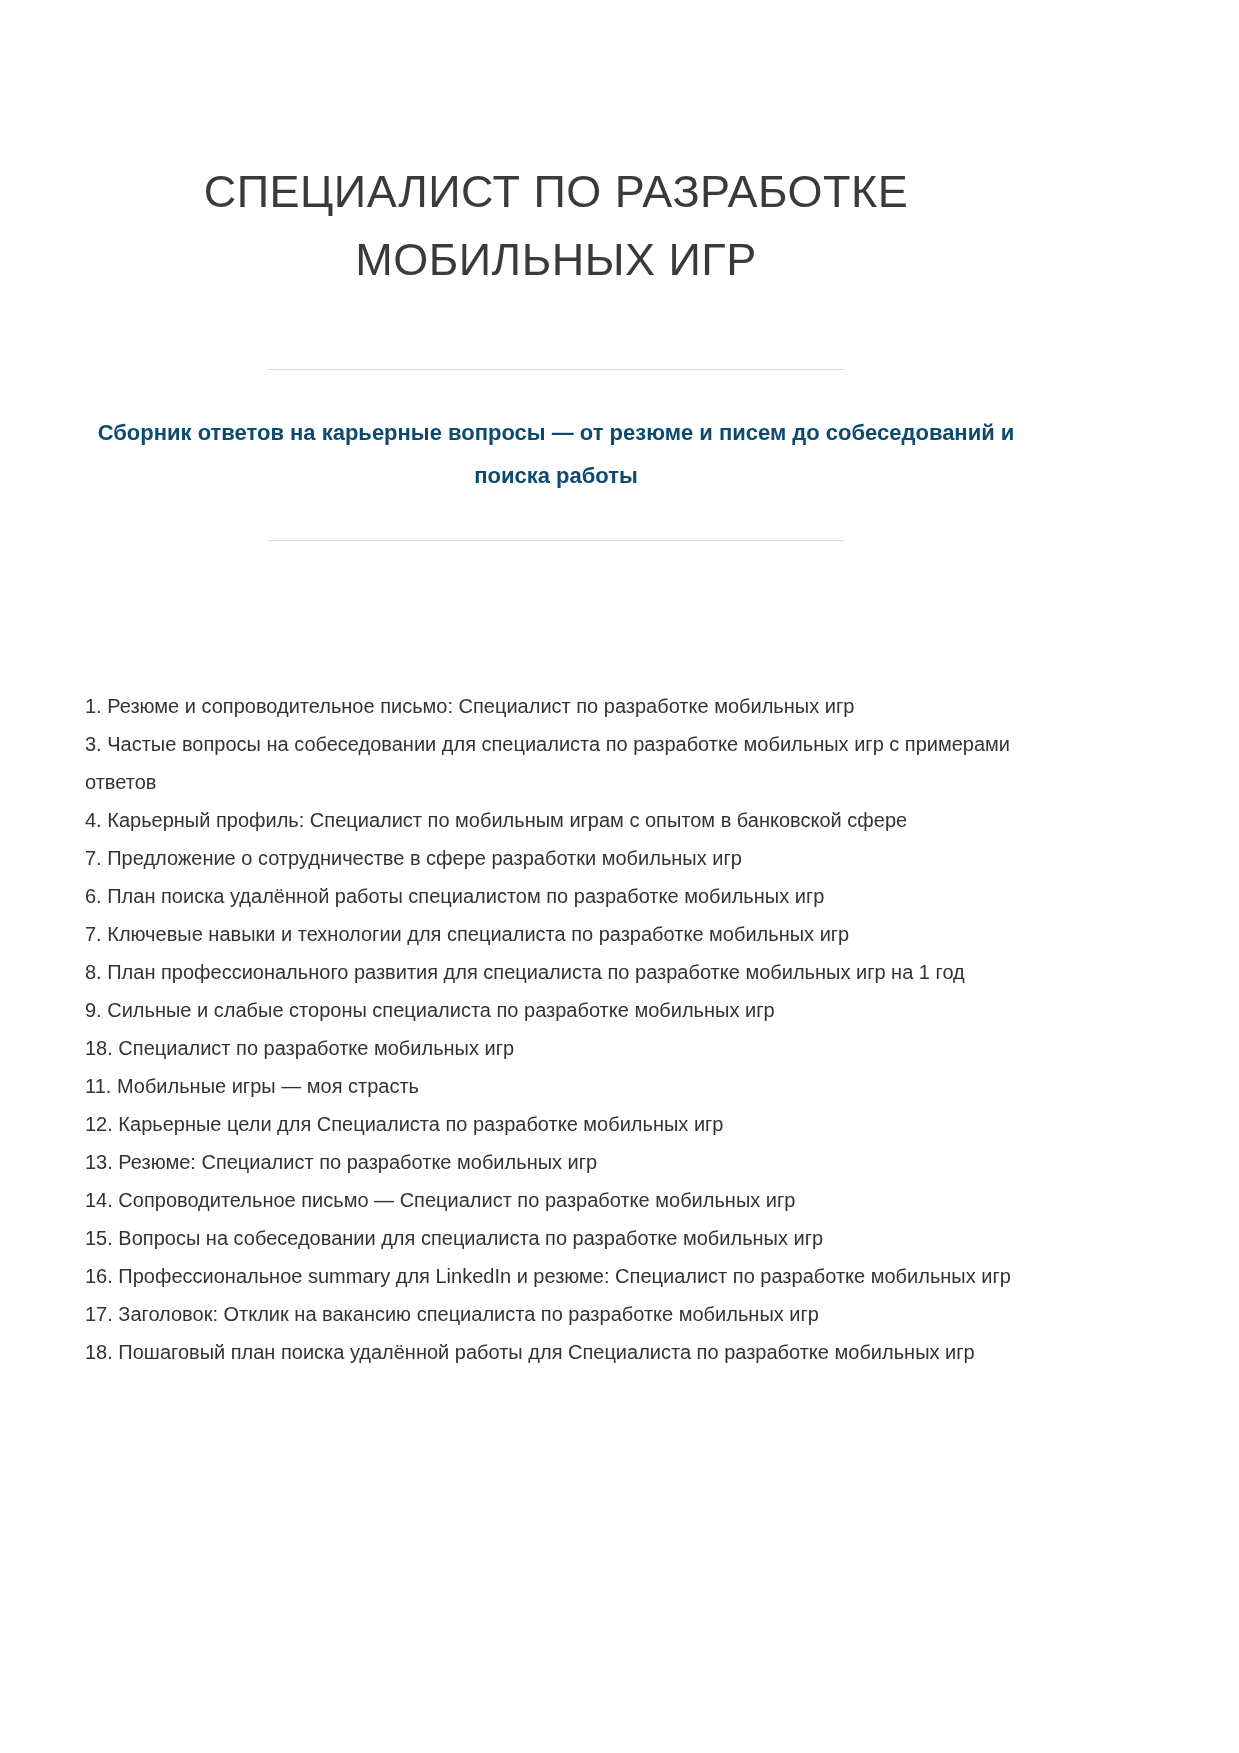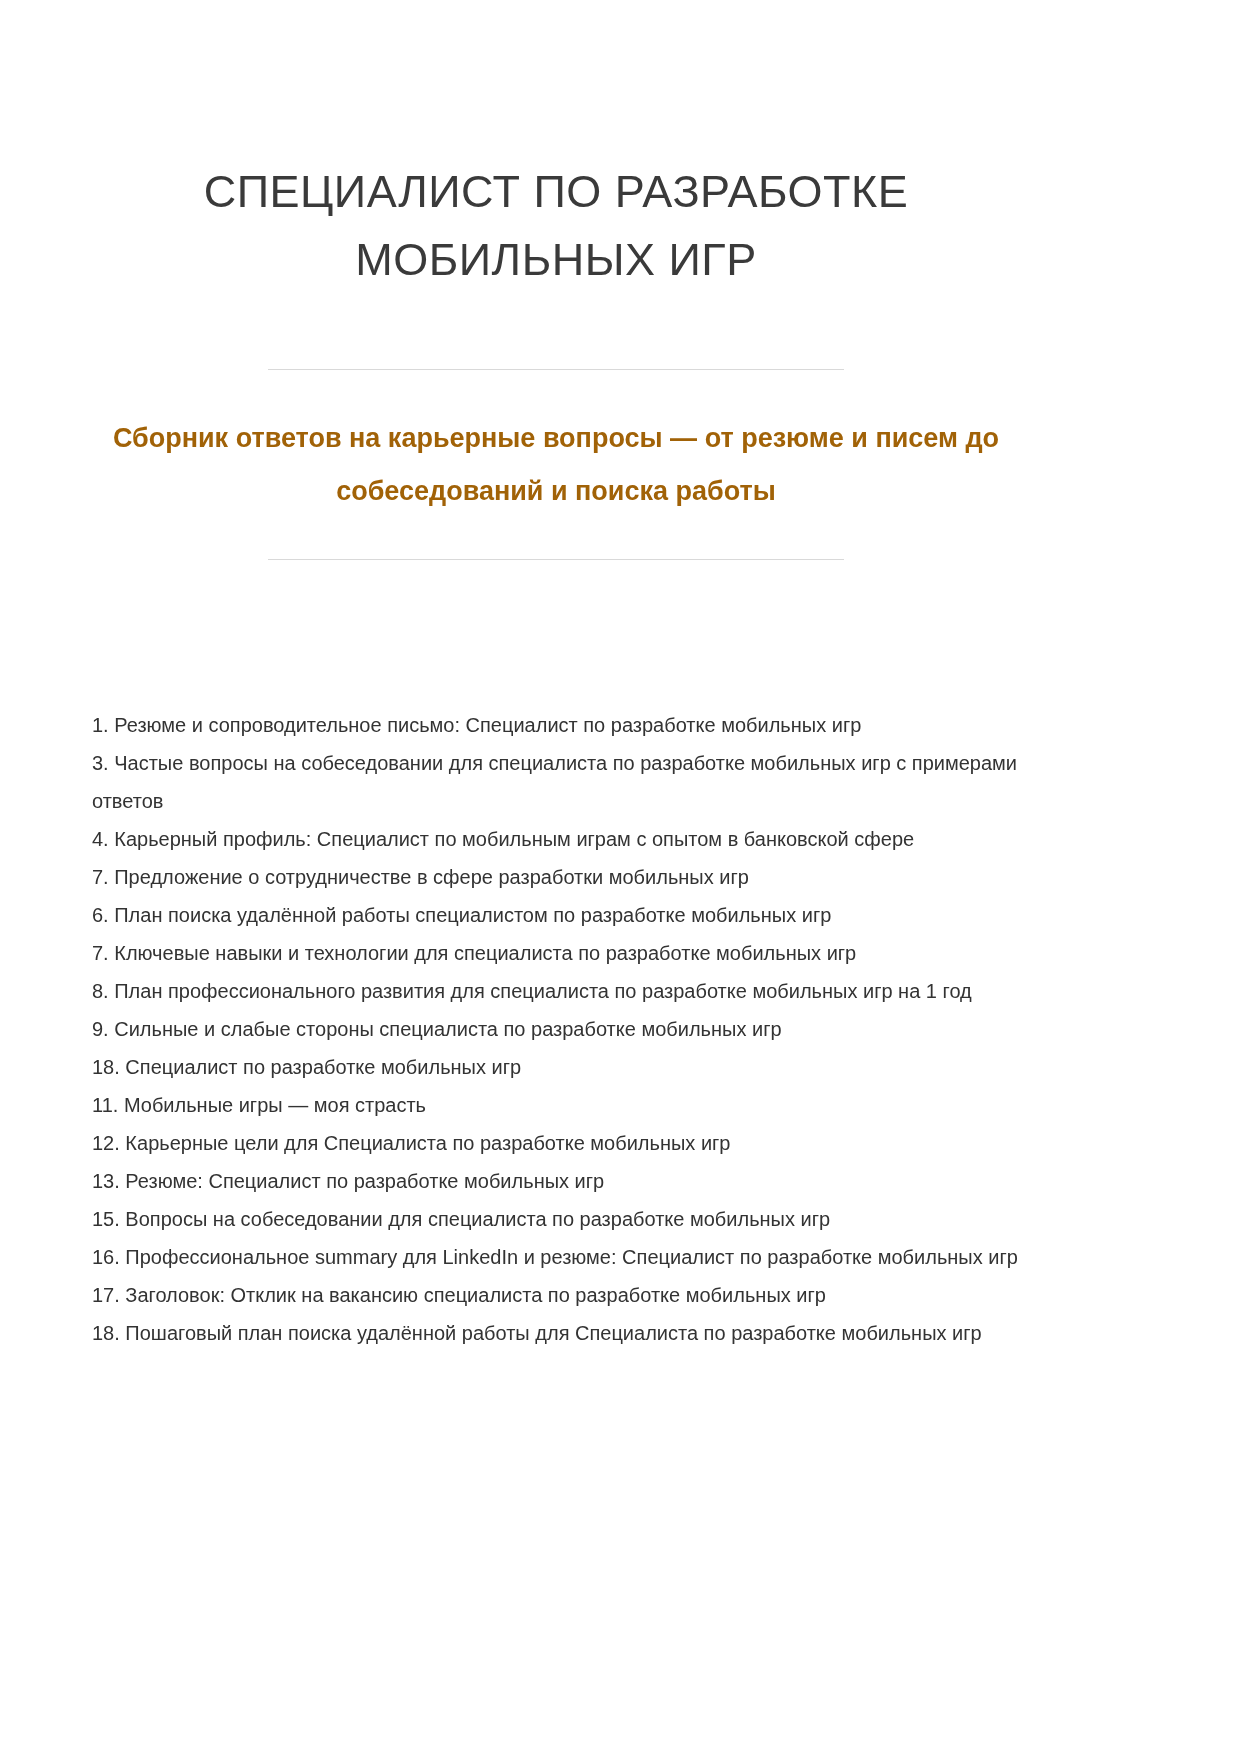"Сборник ответов на карьерные вопросы" .doc-subtitle { color: #a16207 -> #0c4a6e; font-size: 27px -> 22px }
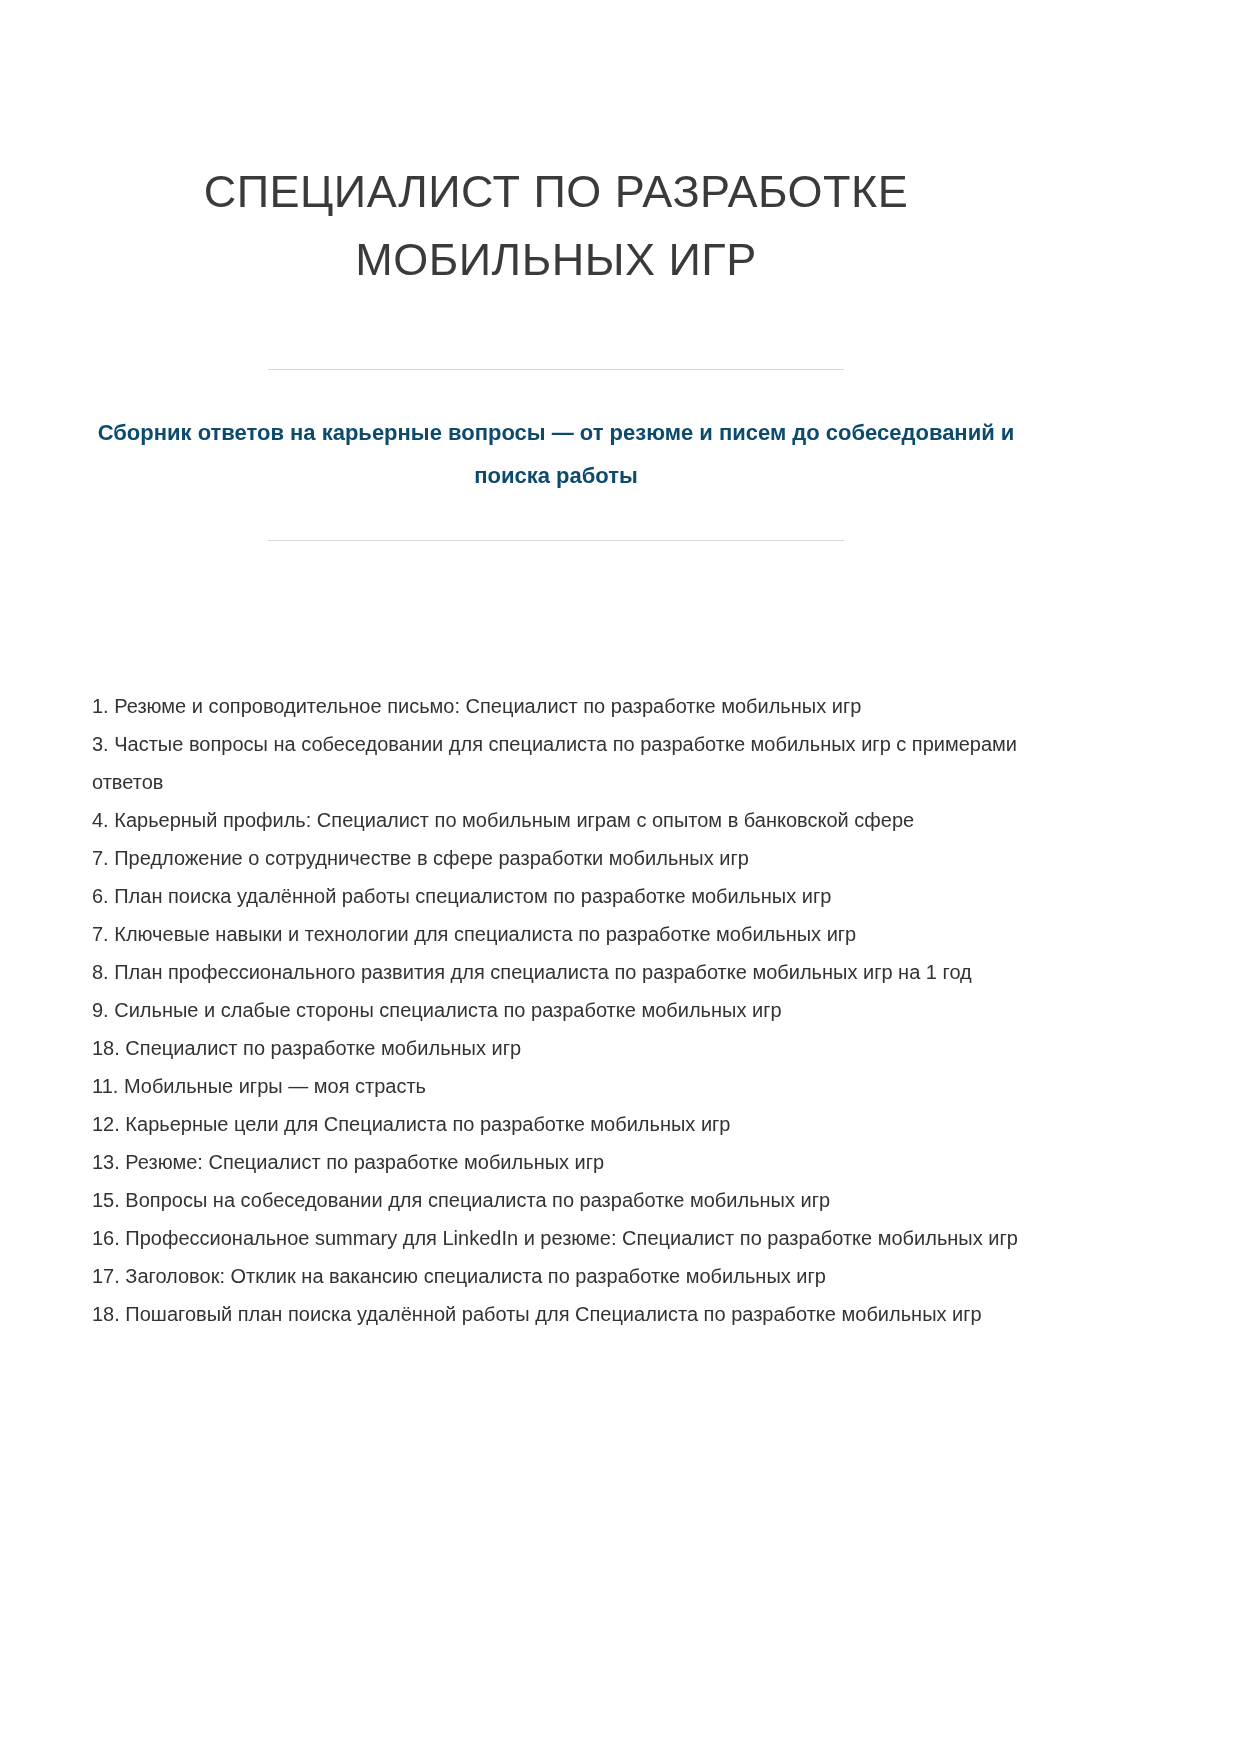"1. Резюме и сопроводительное письмо:" .toc { margin: 15px -> 8px }
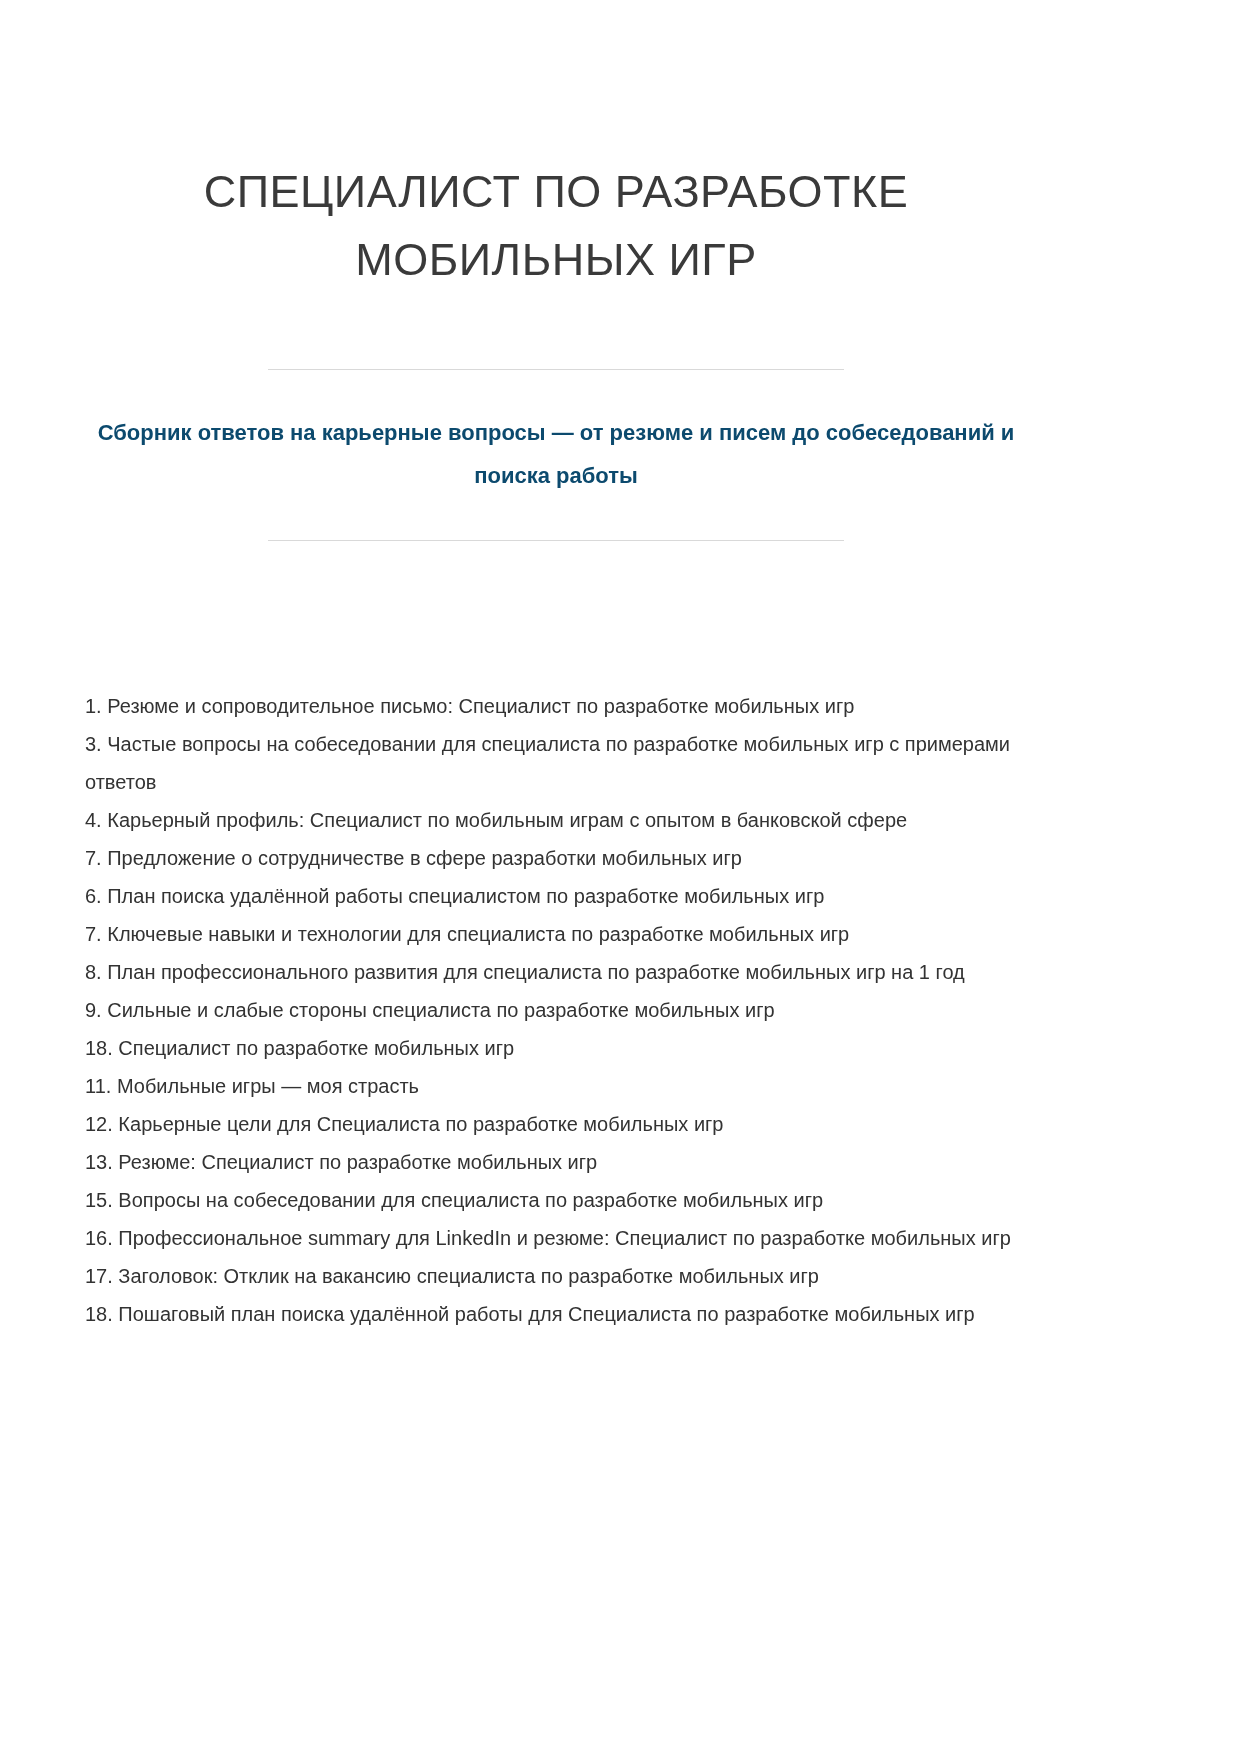"14. Сопроводительное письмо — Специалист" li { html: none -> <li>14. Сопроводительное письмо — Специалист по разработке мобильных игр</li> }
